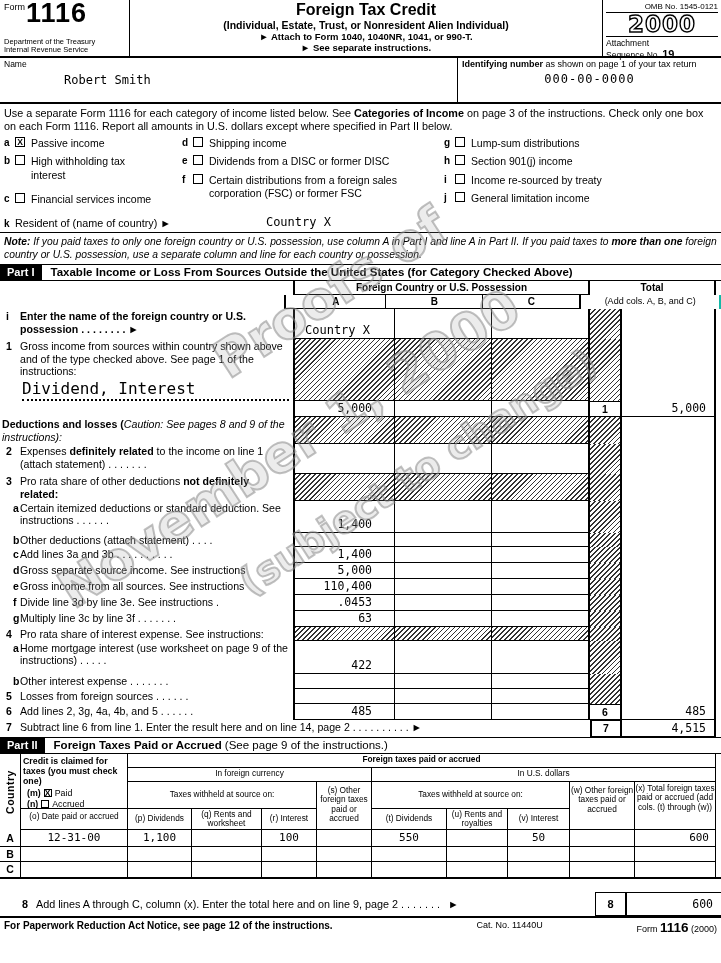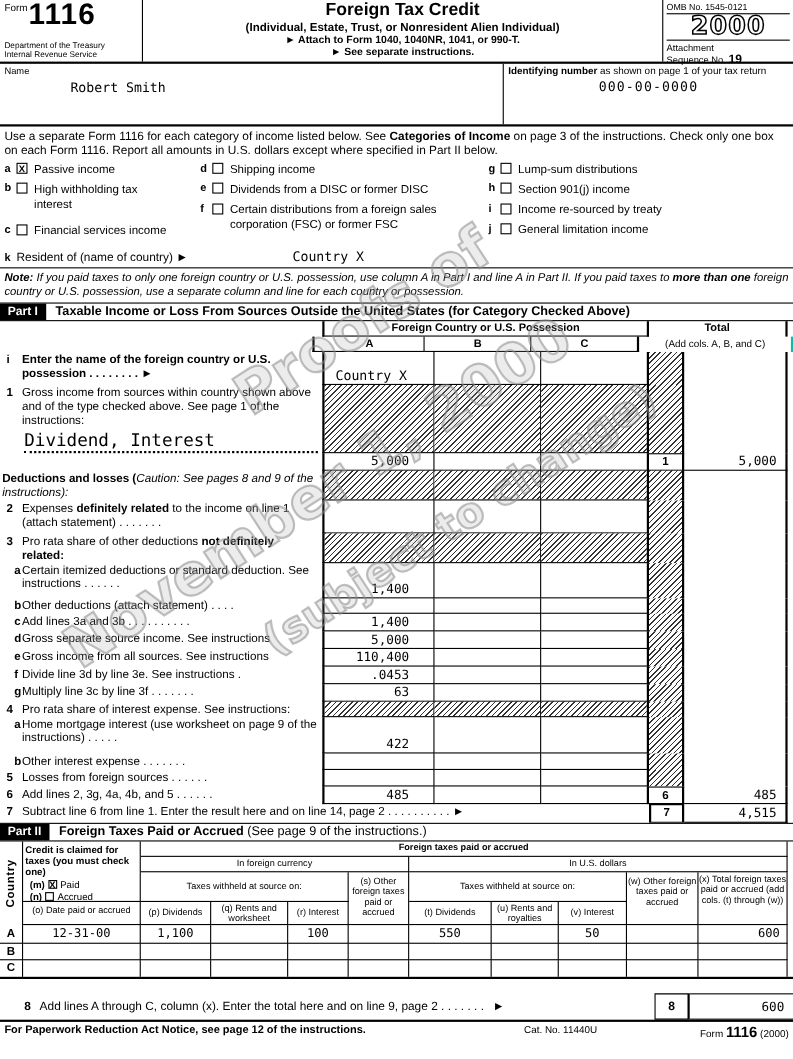"OMB No. 1545-0121" .omb { text-align: none -> right }
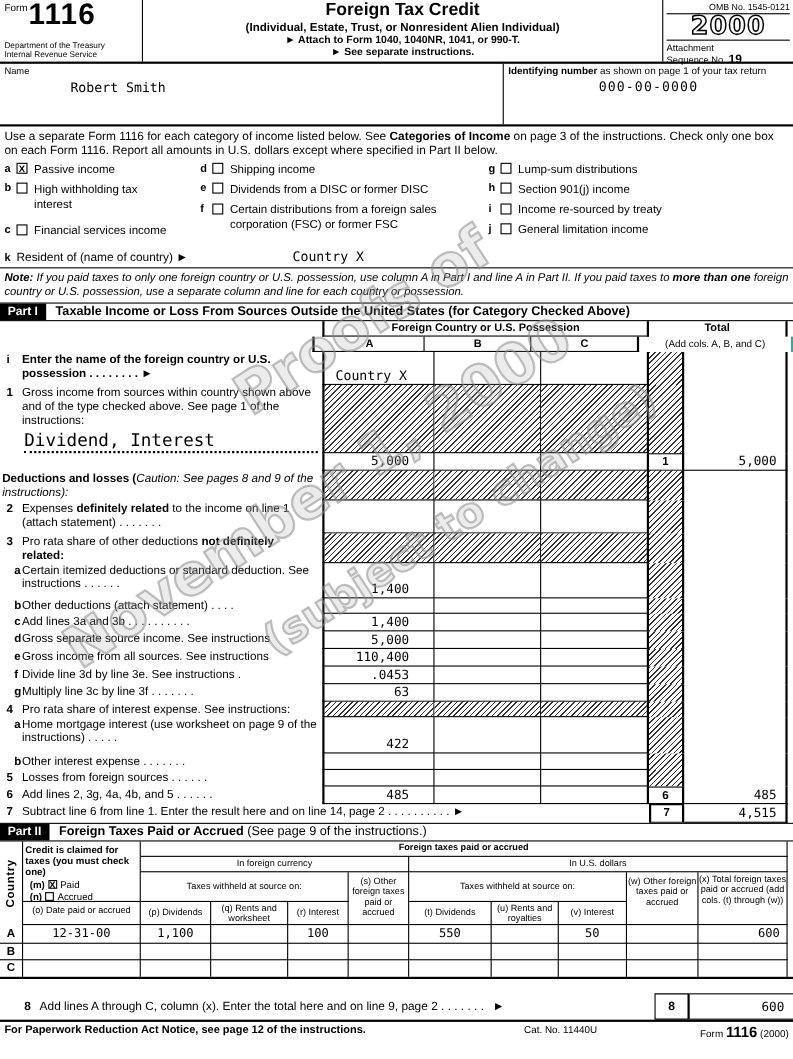"Name" .namerow { height: 57px -> 46px }
